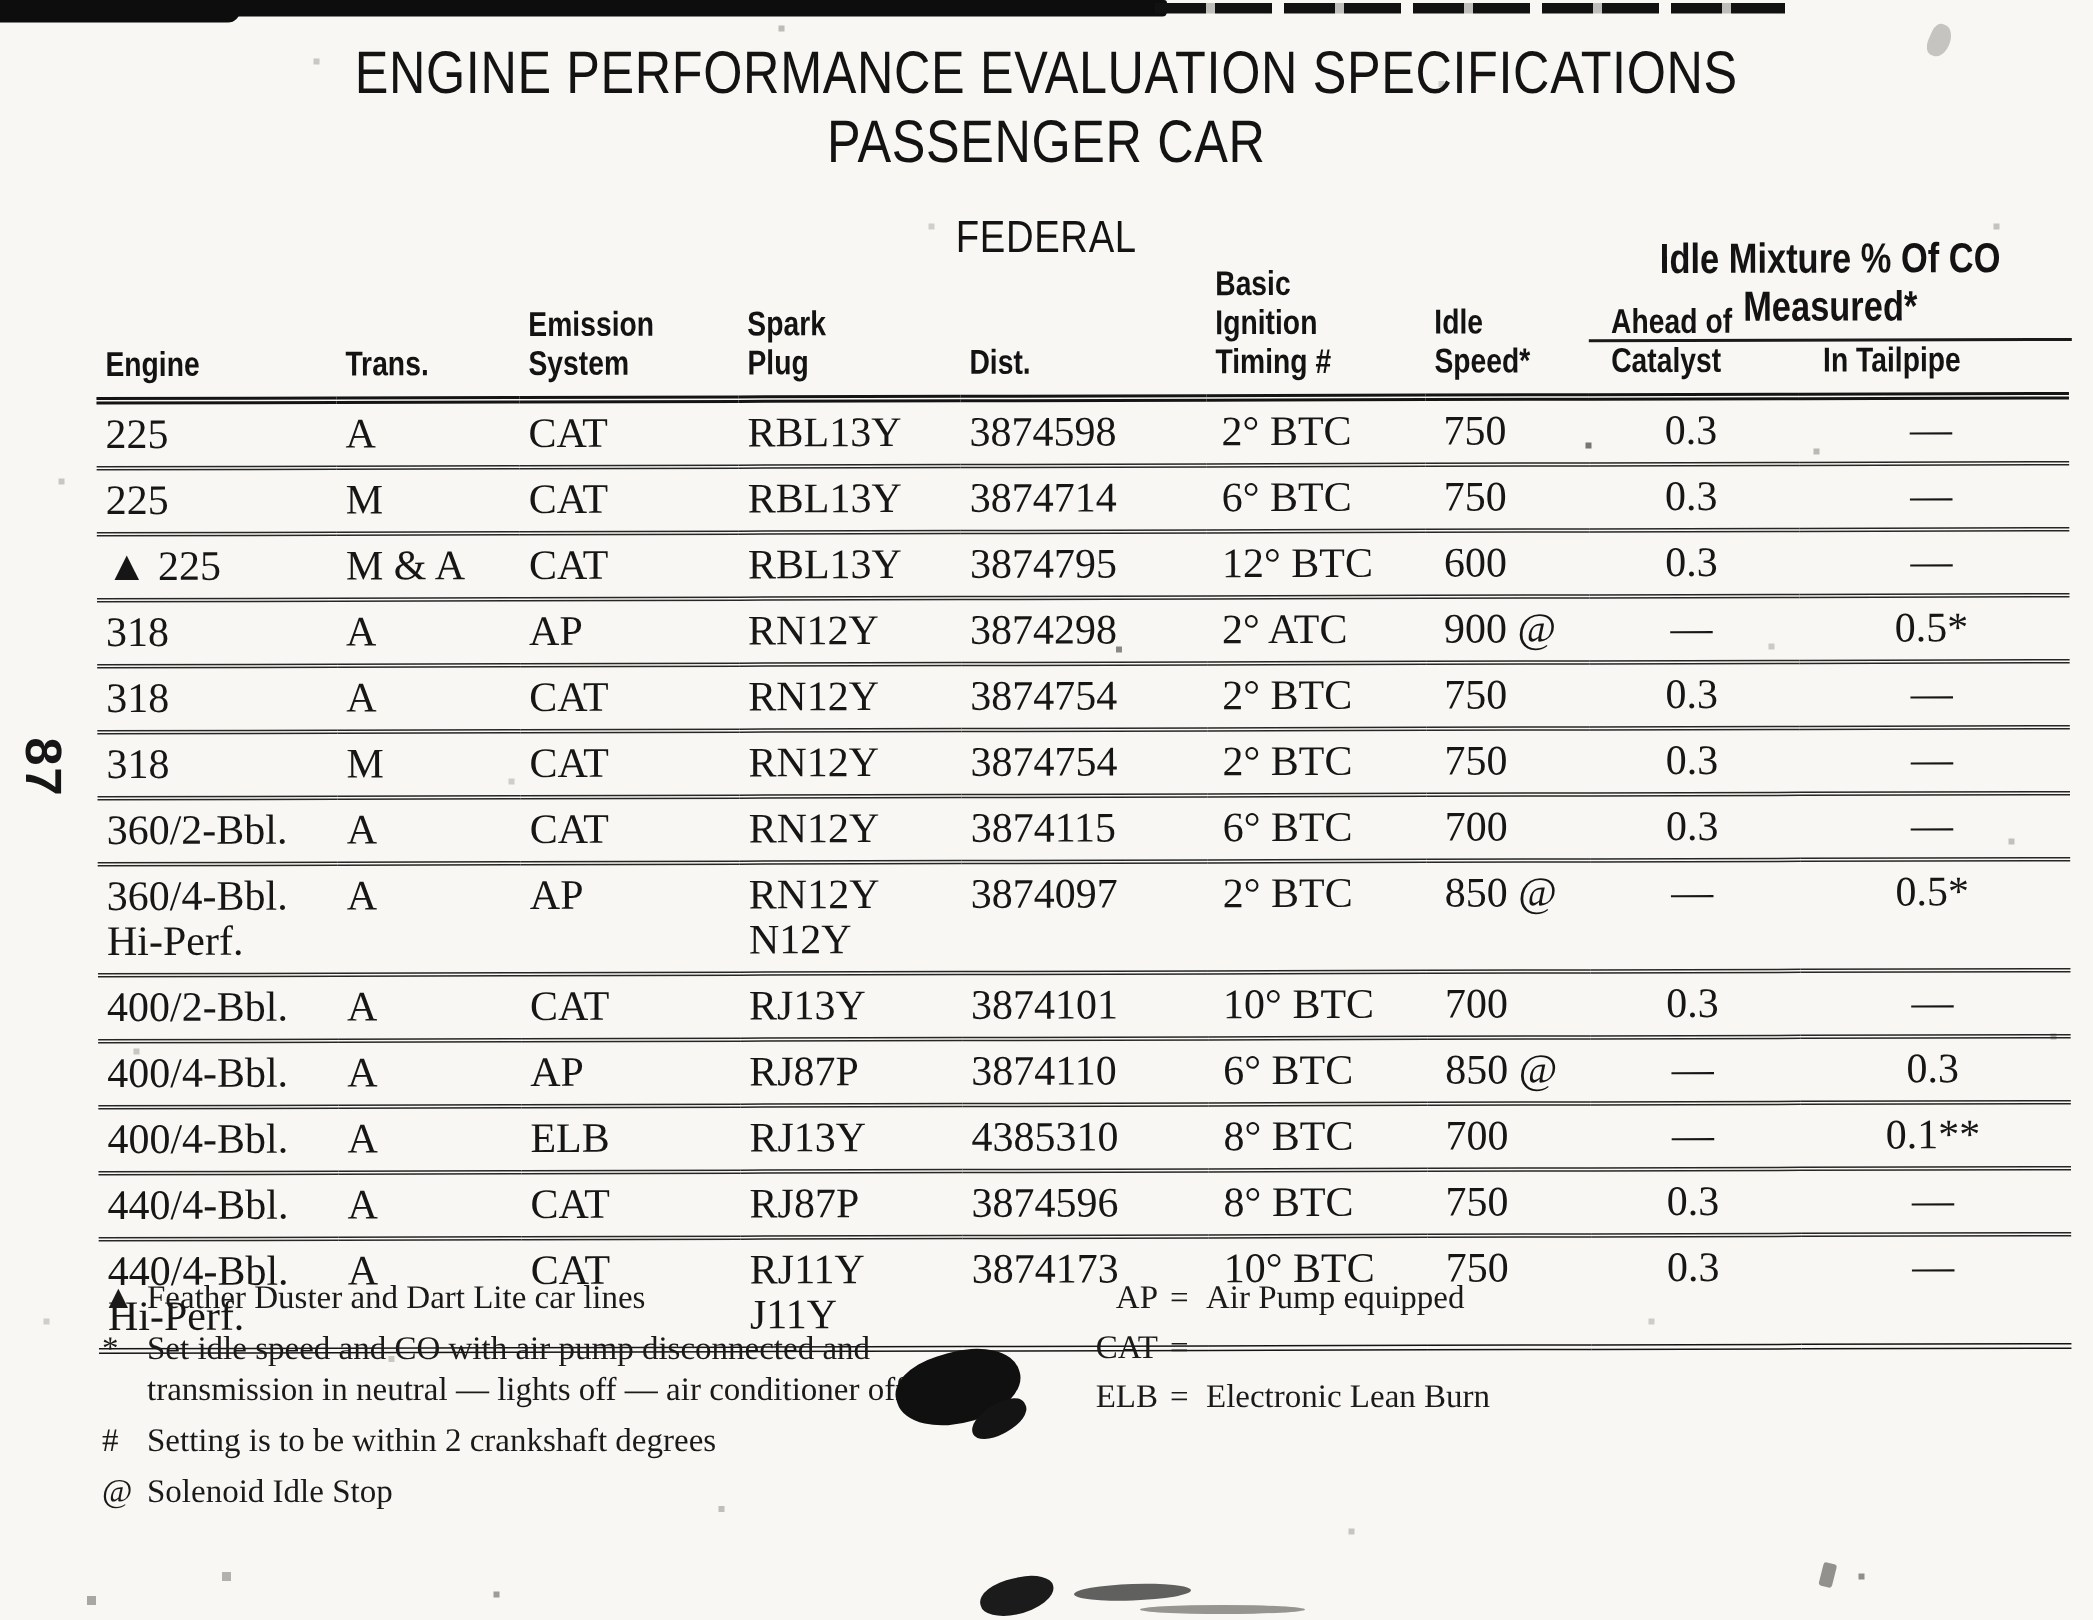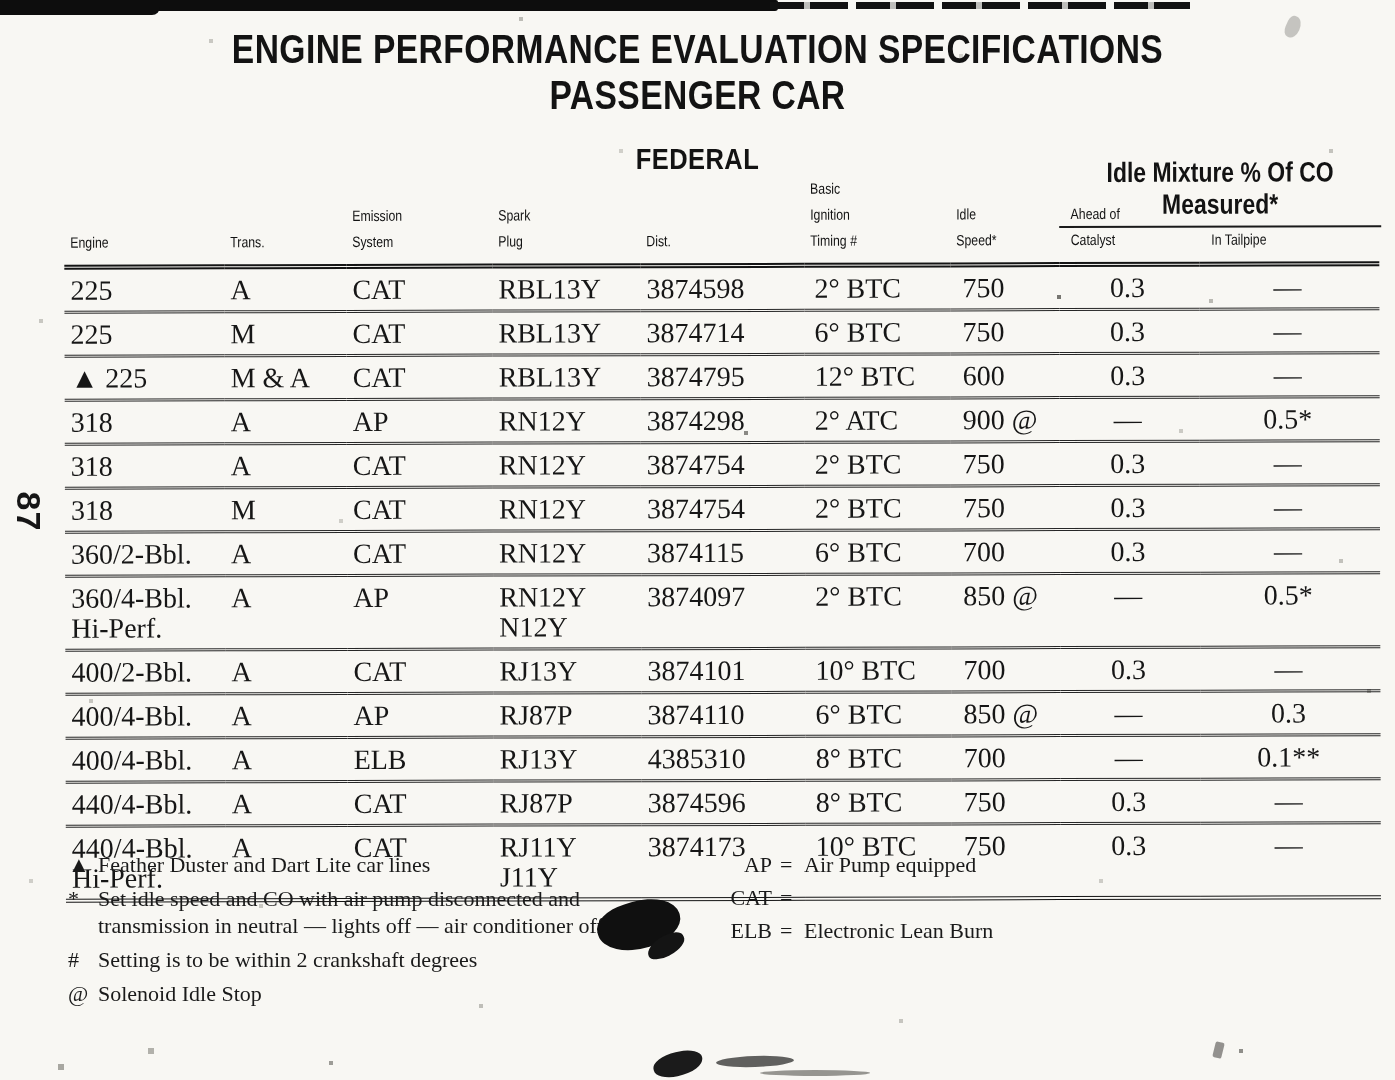"ENGINE PERFORMANCE EVALUATION" .titles { font-weight: bold -> normal }
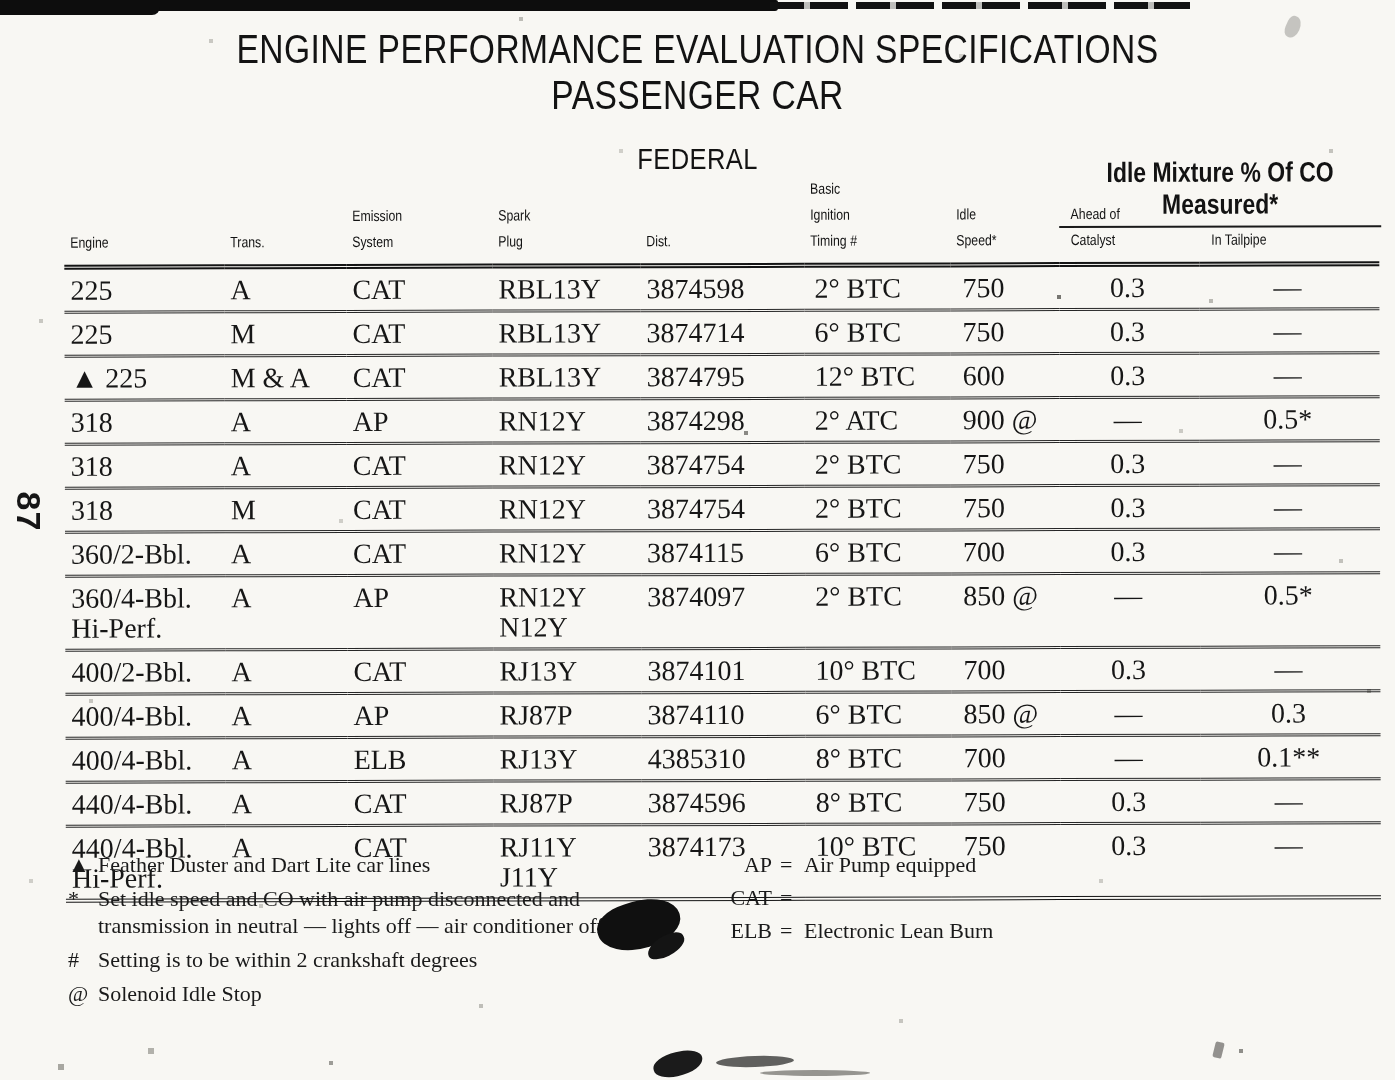"Basic" thead th { font-size: 15px -> 23px; font-weight: normal -> bold }
